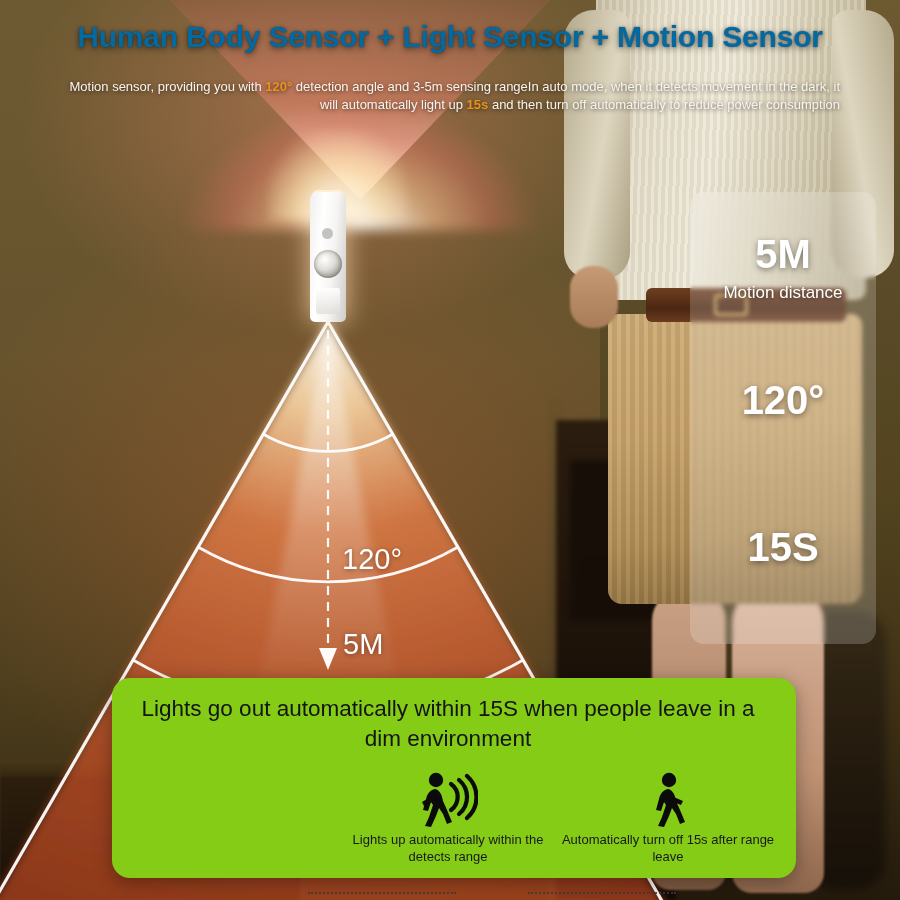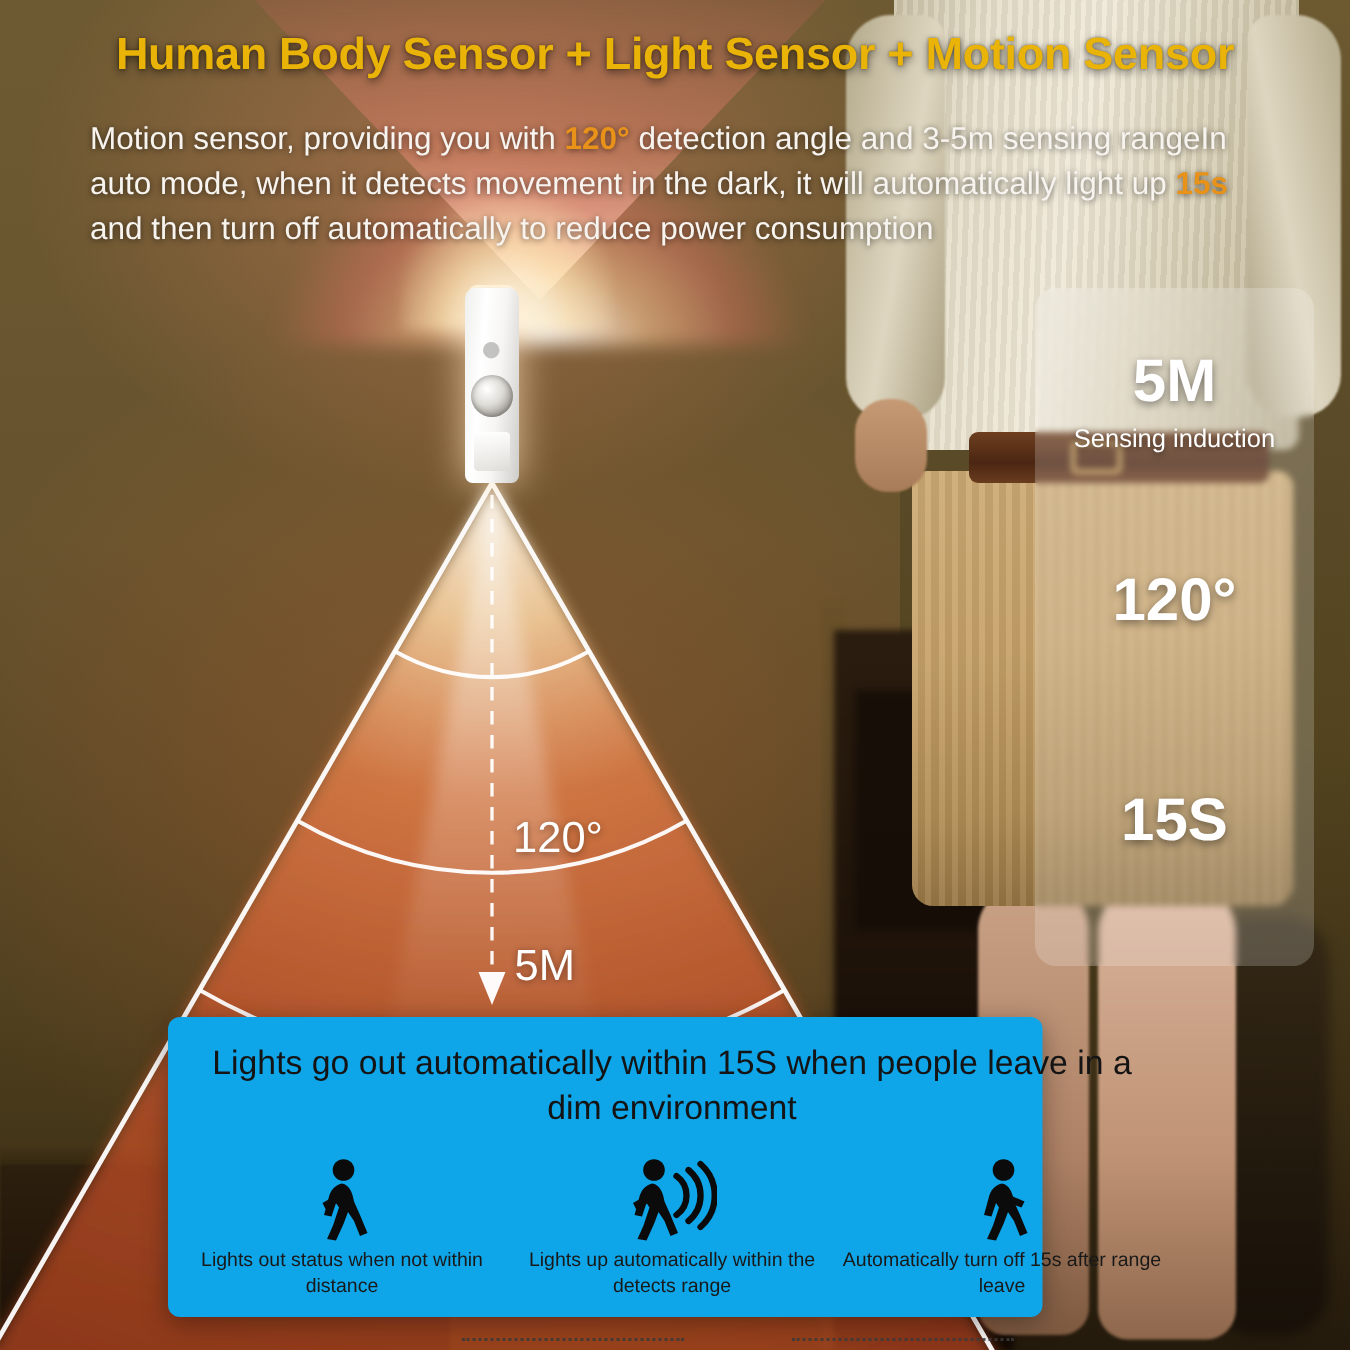"Human Body Sensor + Light" .title { color: #eab308 -> #0369a1 }
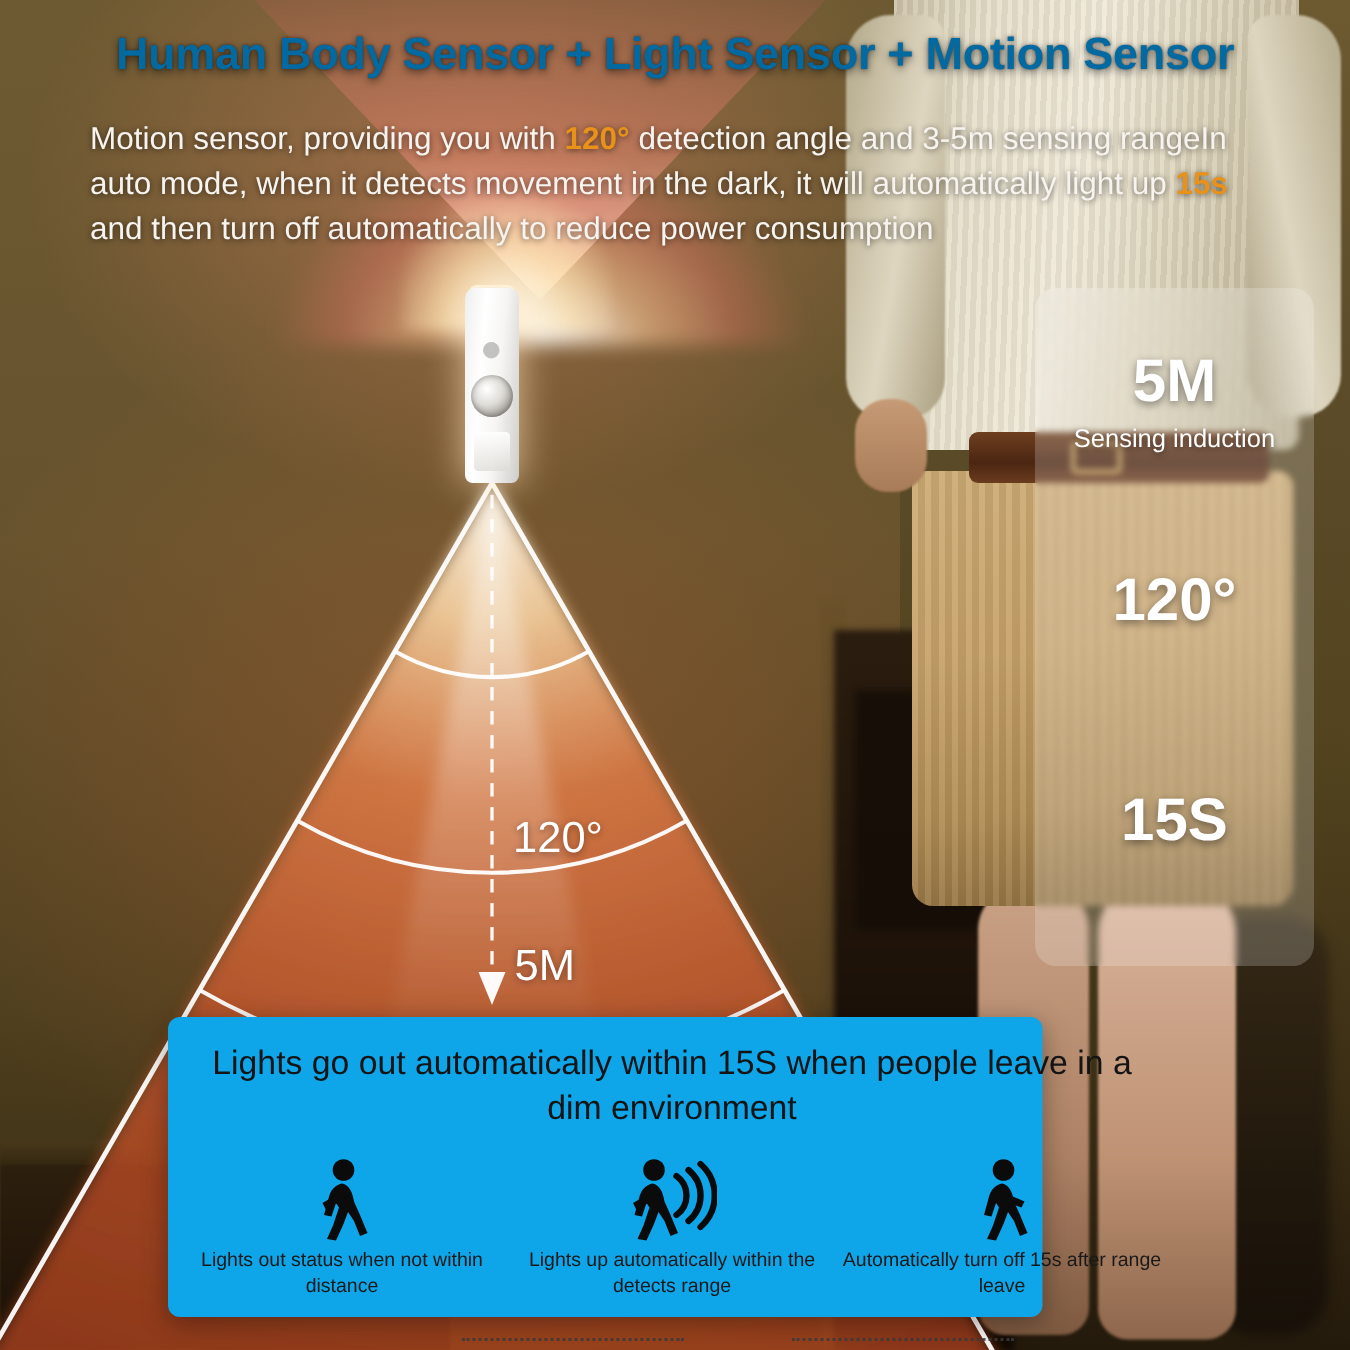"Motion sensor, providing you with" .subtitle { font-size: 21px -> 13px; text-align: left -> right }
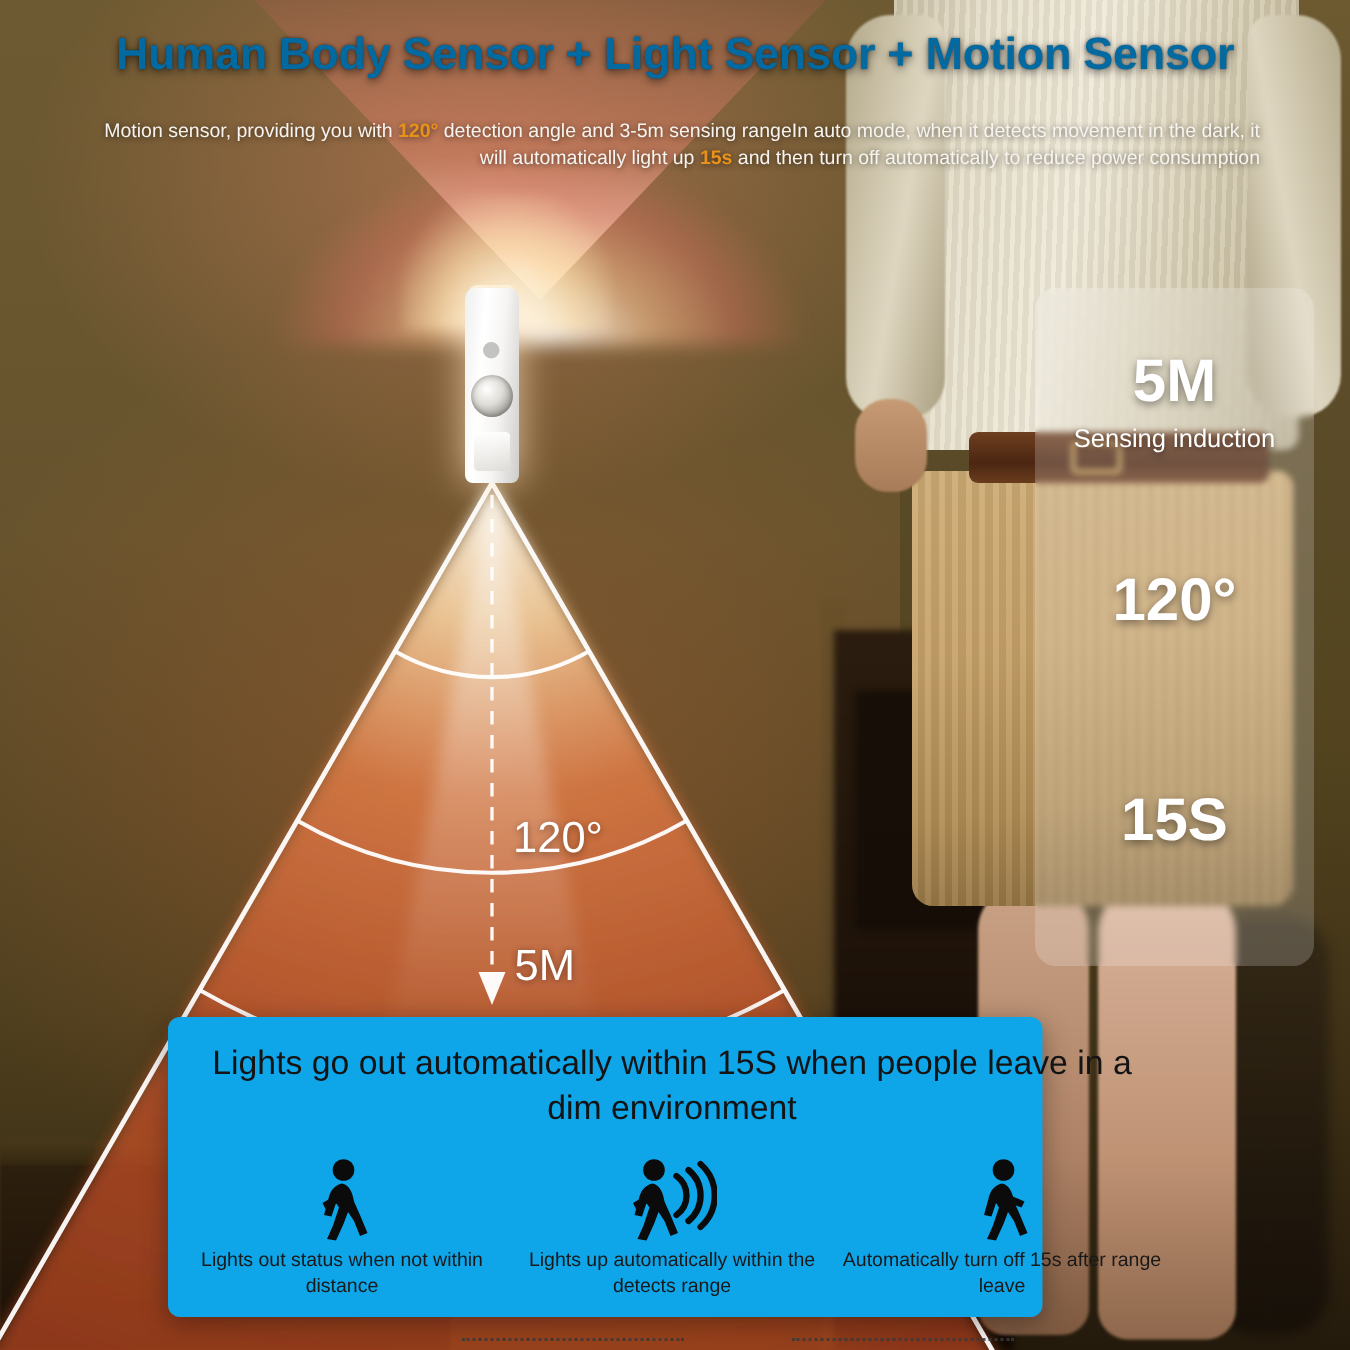"Sensing induction" div.small { text: Sensing induction -> Motion distance }
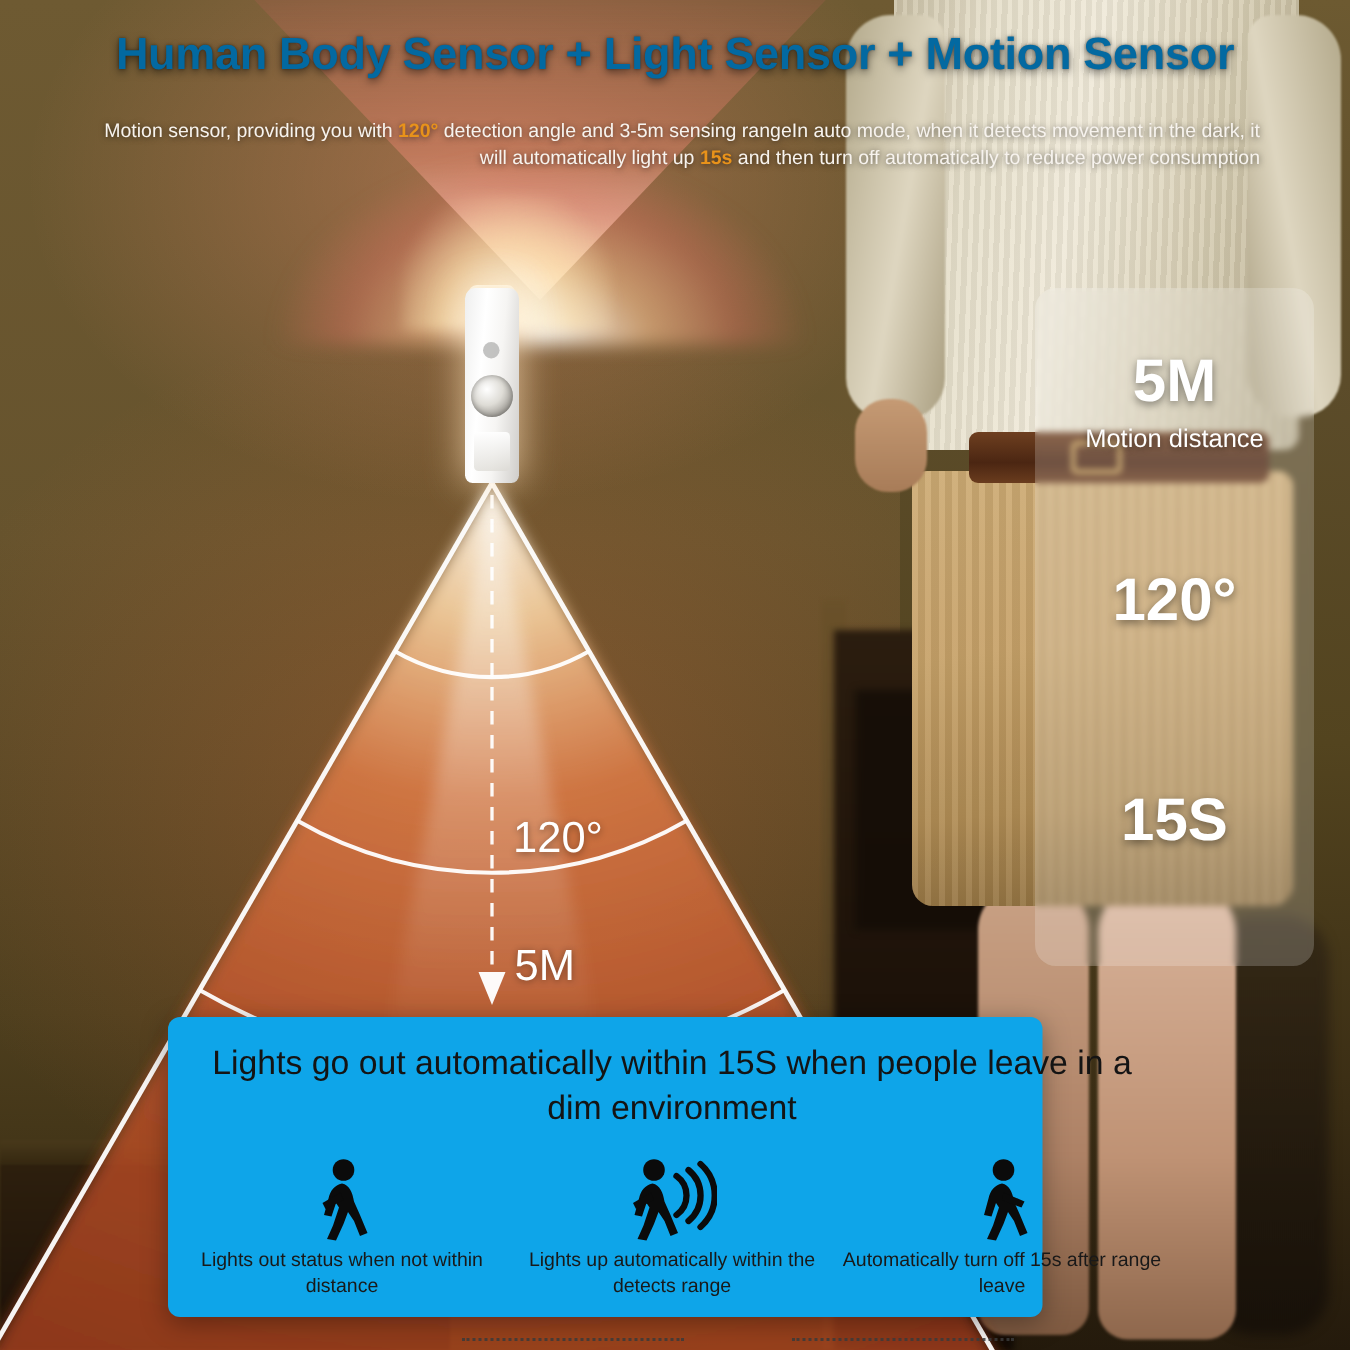"Lights go out automatically within" .card { background: #0ea5e9 -> #84cc16; border-radius: 8px -> 18px; width: 583px -> 684px }
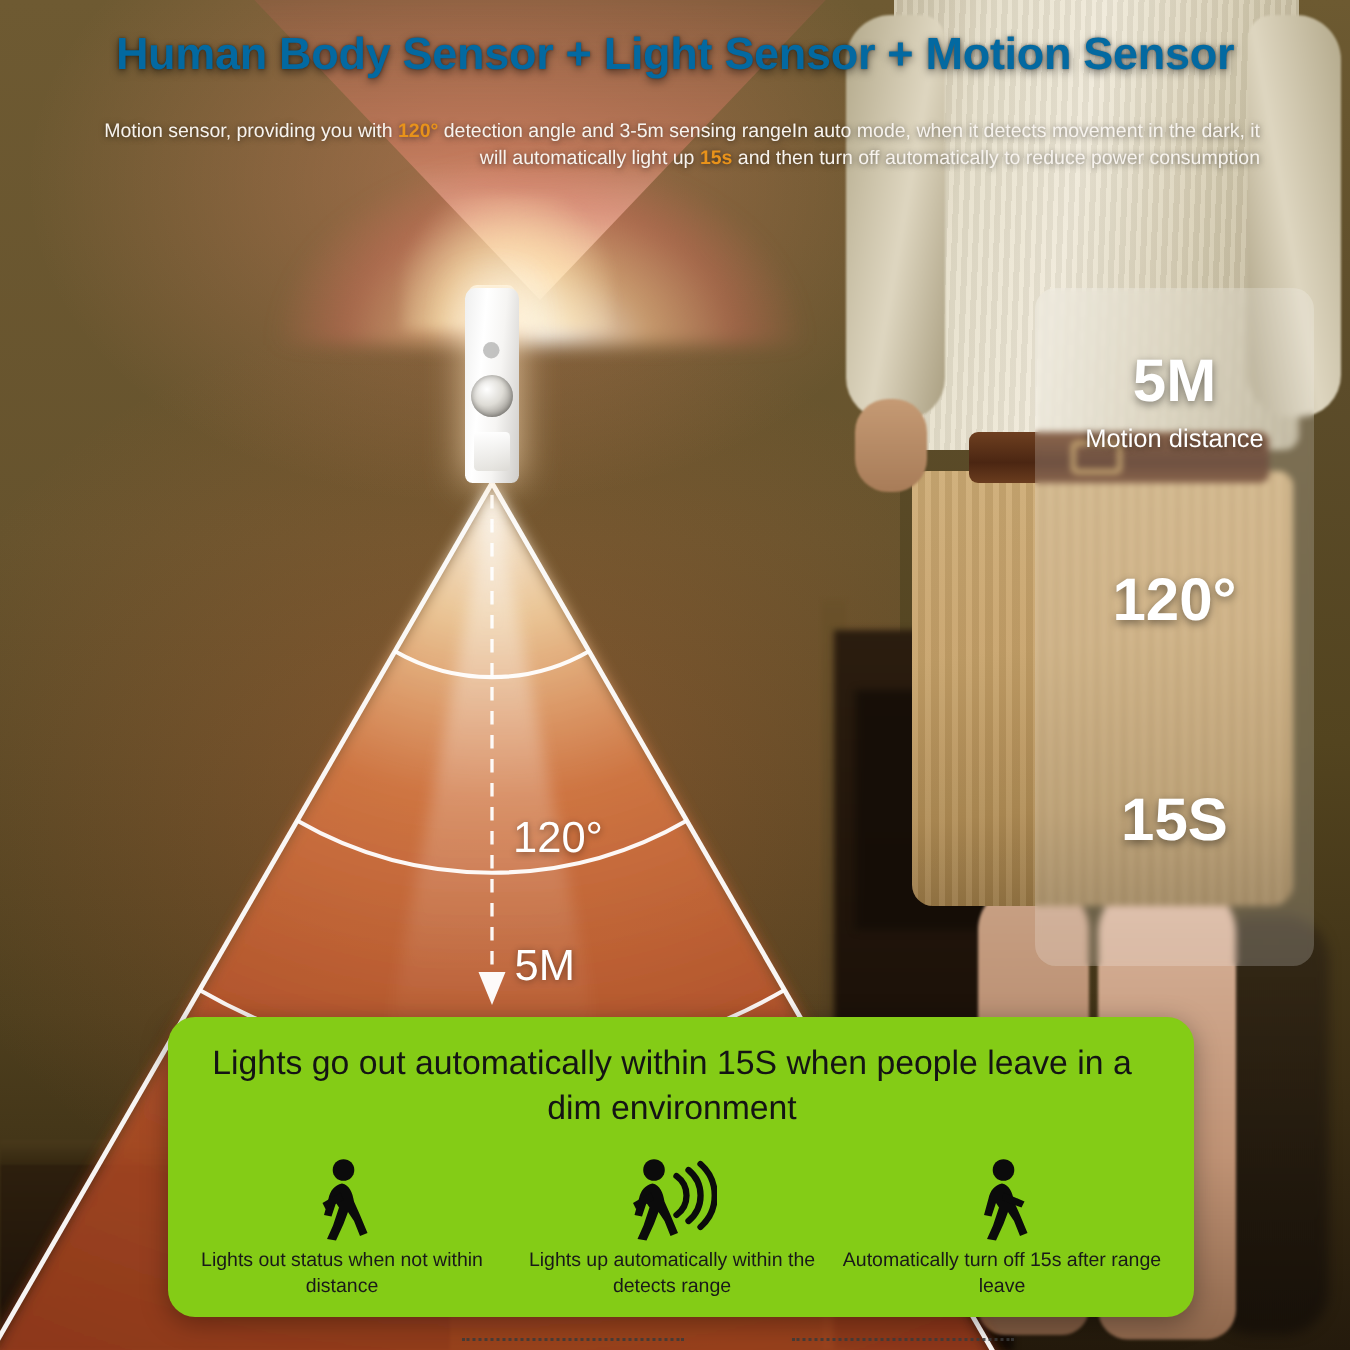"Lights out status when not" div.step { html: <div> <div> <svg> <circle></circle> <path></path> <path></path> </svg> </div> <div>Lights out status when not within distance</div> </div> -> none }
